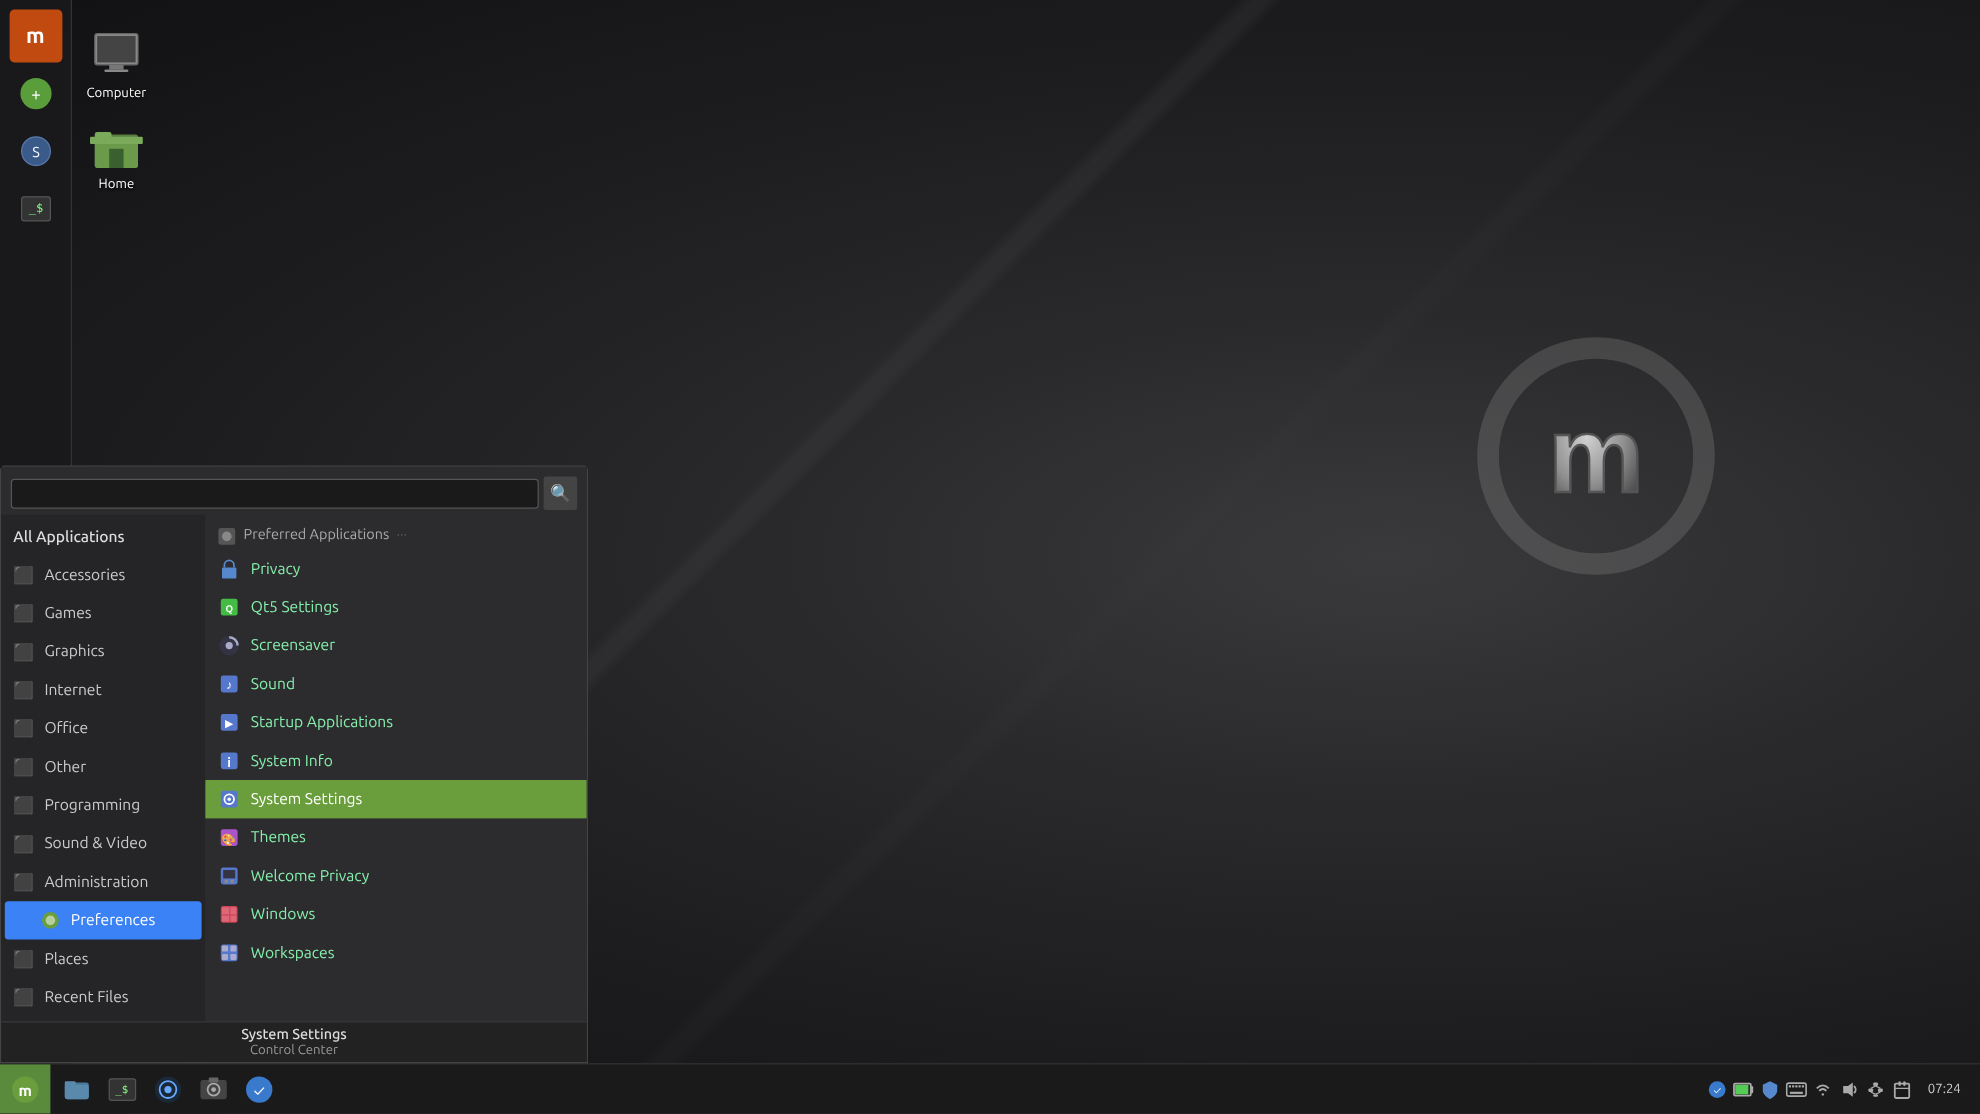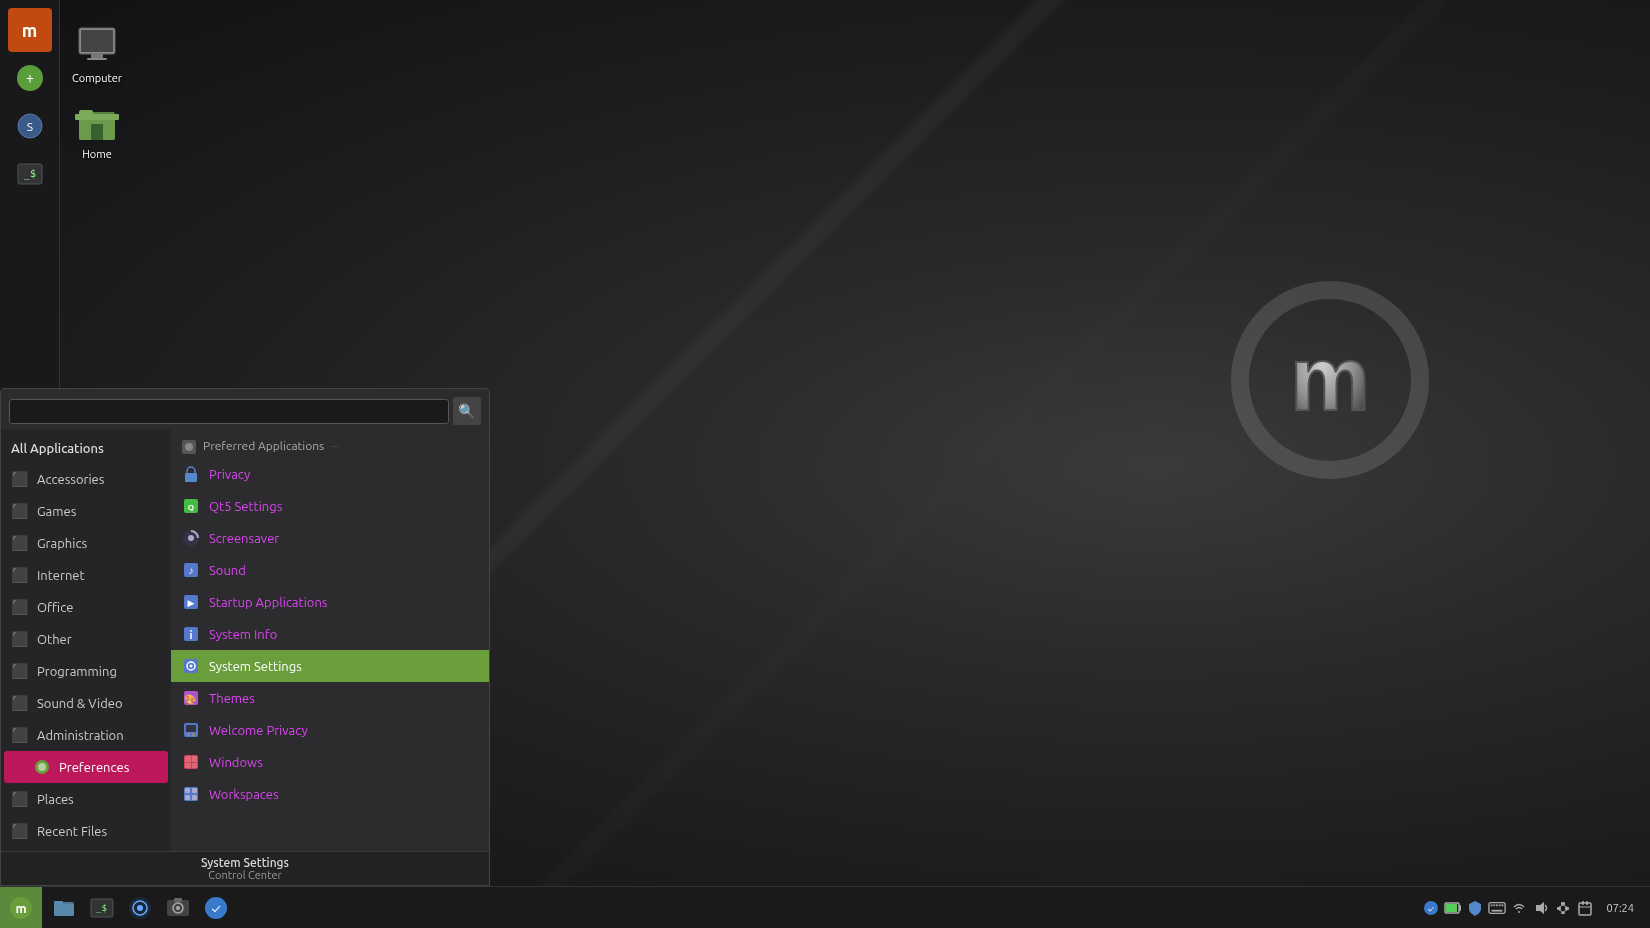"Privacy" .app-item { color: #d946ef -> #86efac }
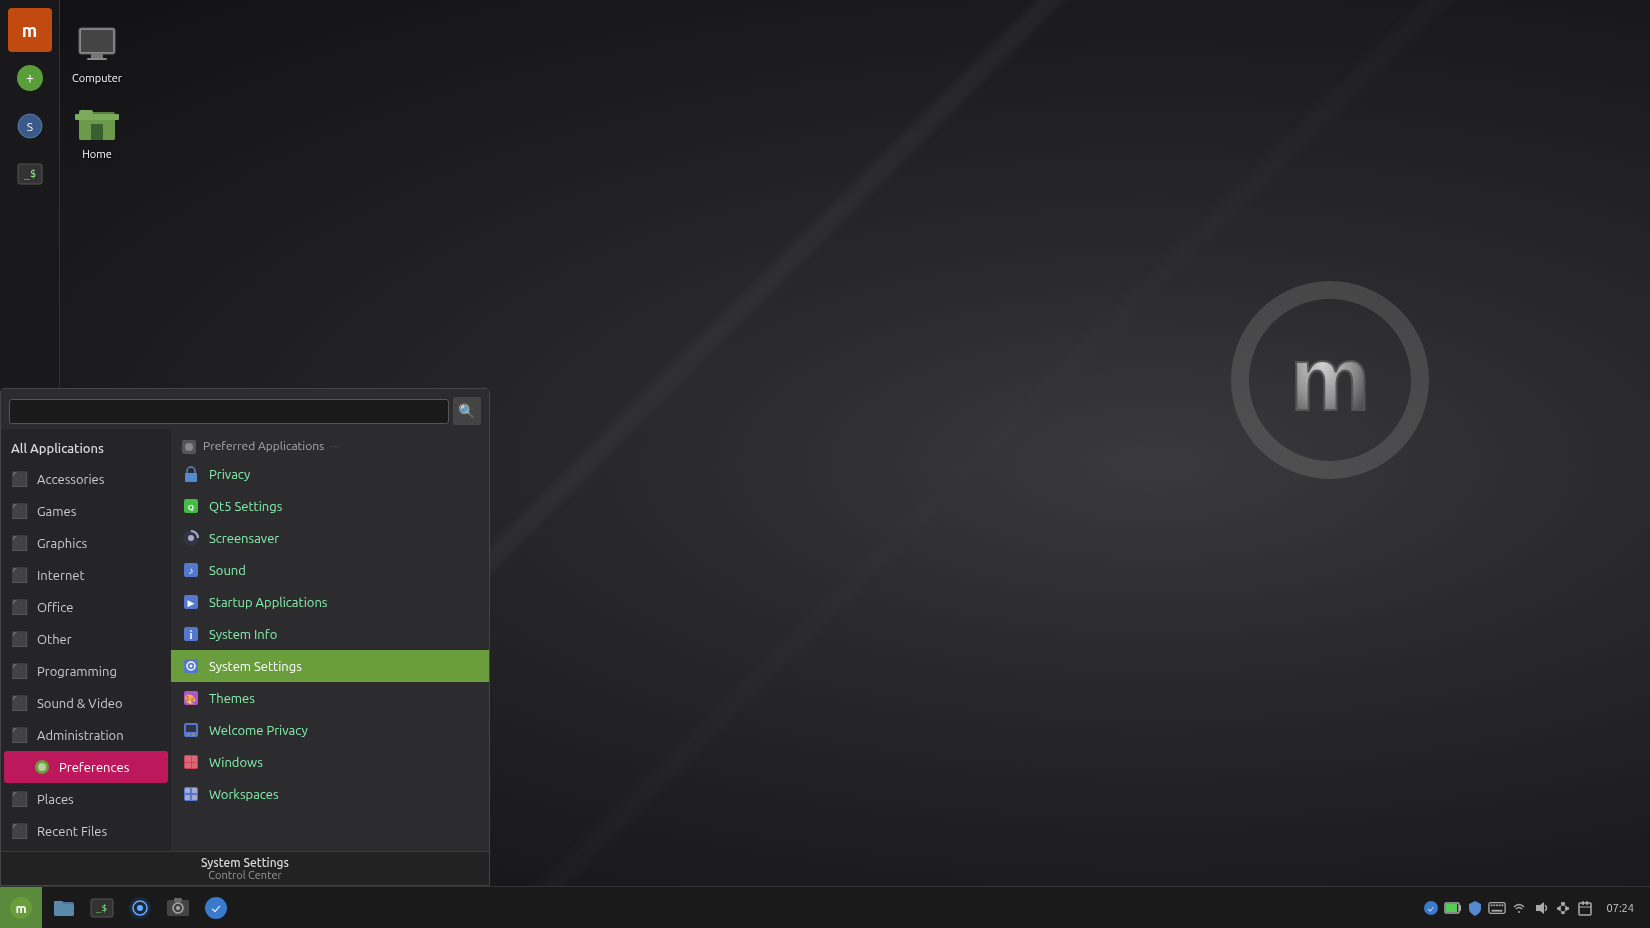"Preferences" .category-item.active { background: #be185d -> #3b82f6 }
